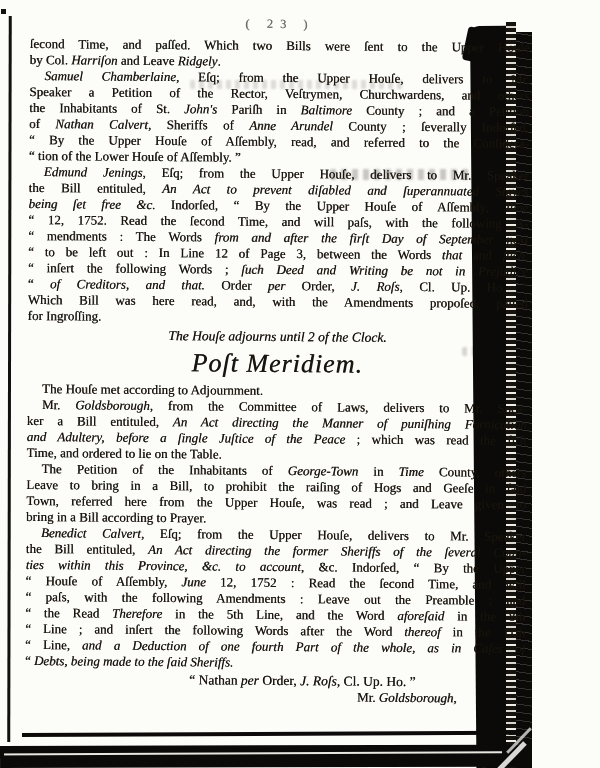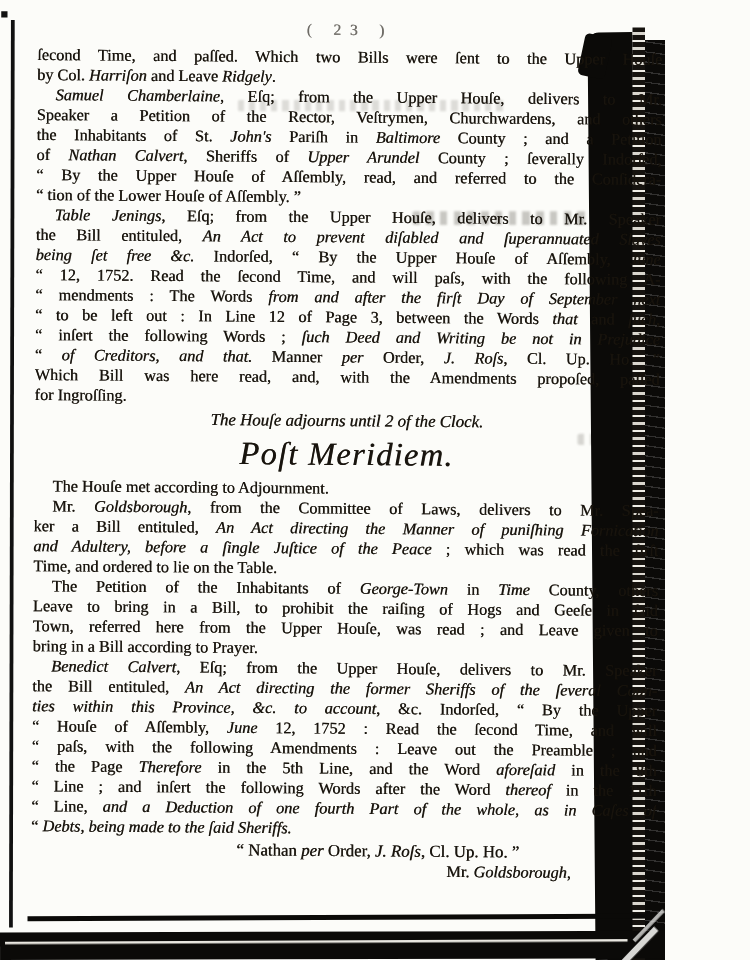"Upper Arundel" span.it { text: Upper -> Anne }
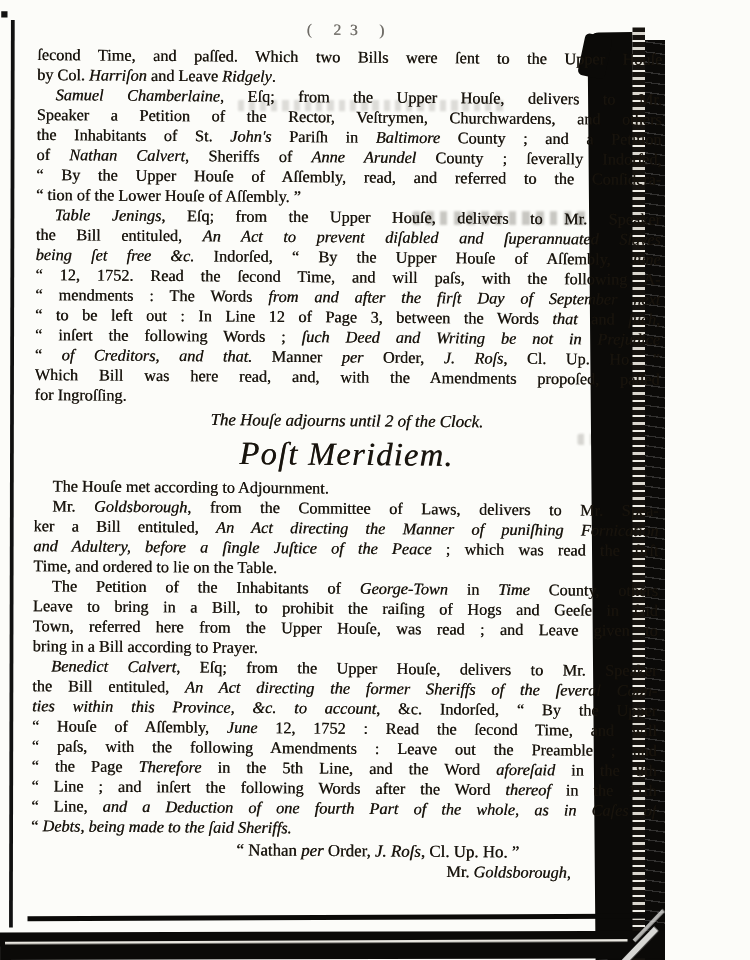"Table Jenings" span.it { text: Table -> Edmund }
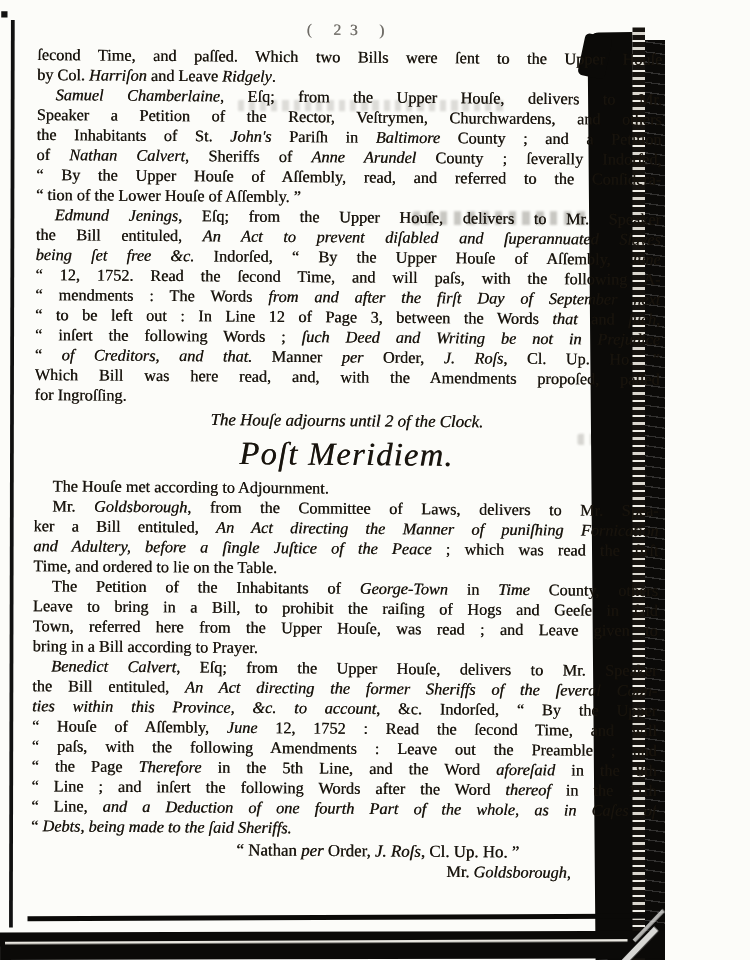"Manner" span.rm { text: Manner -> Order }
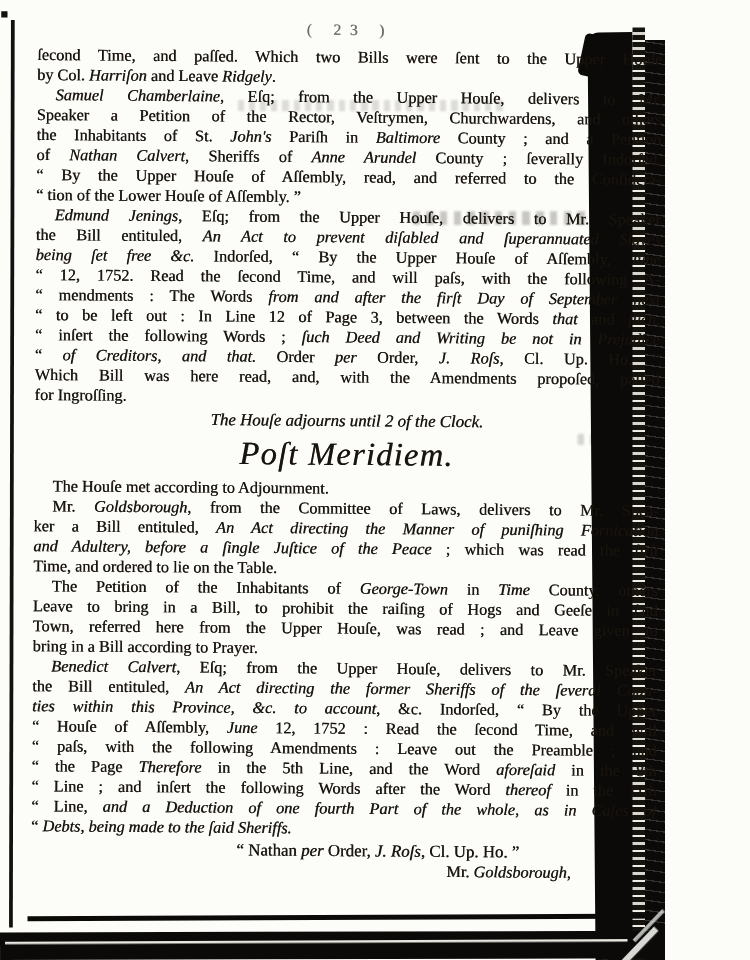"“ the Page" span.rm { text: Page -> Read }
